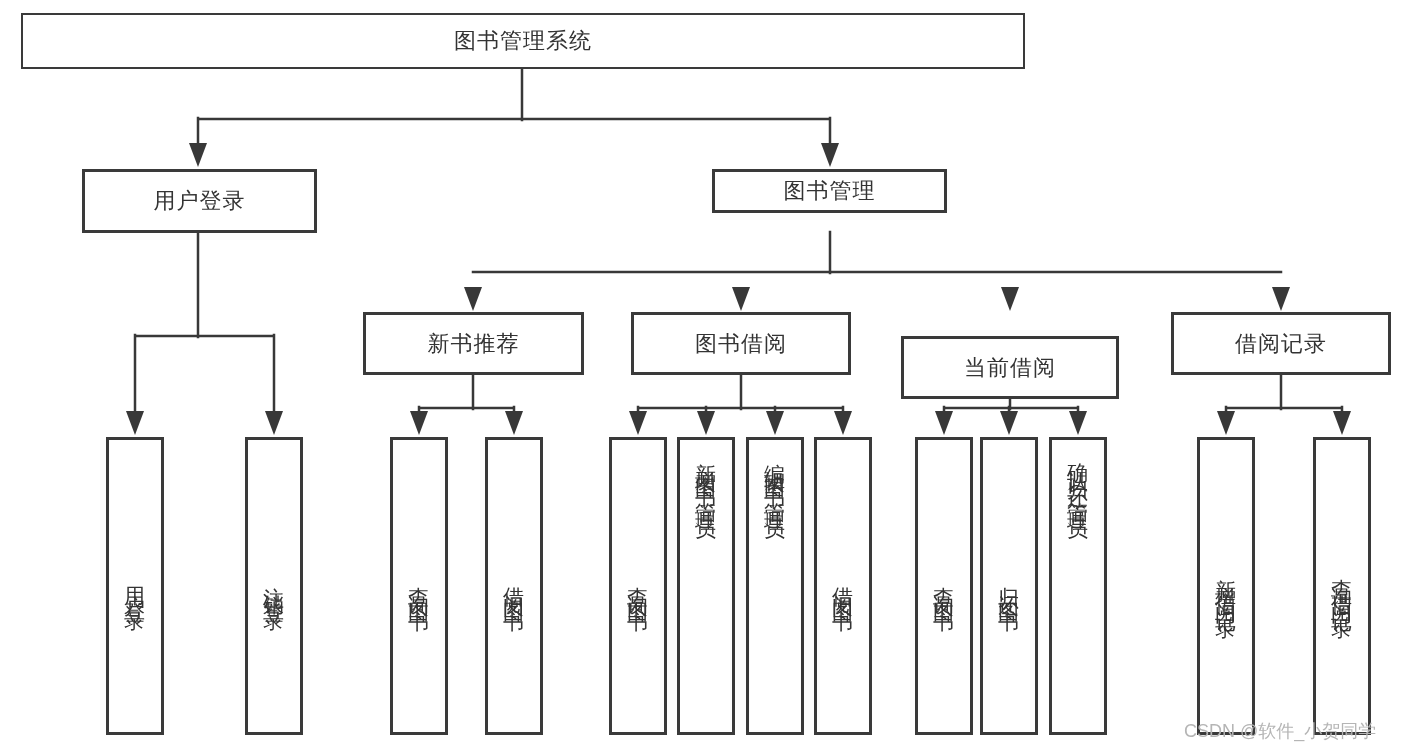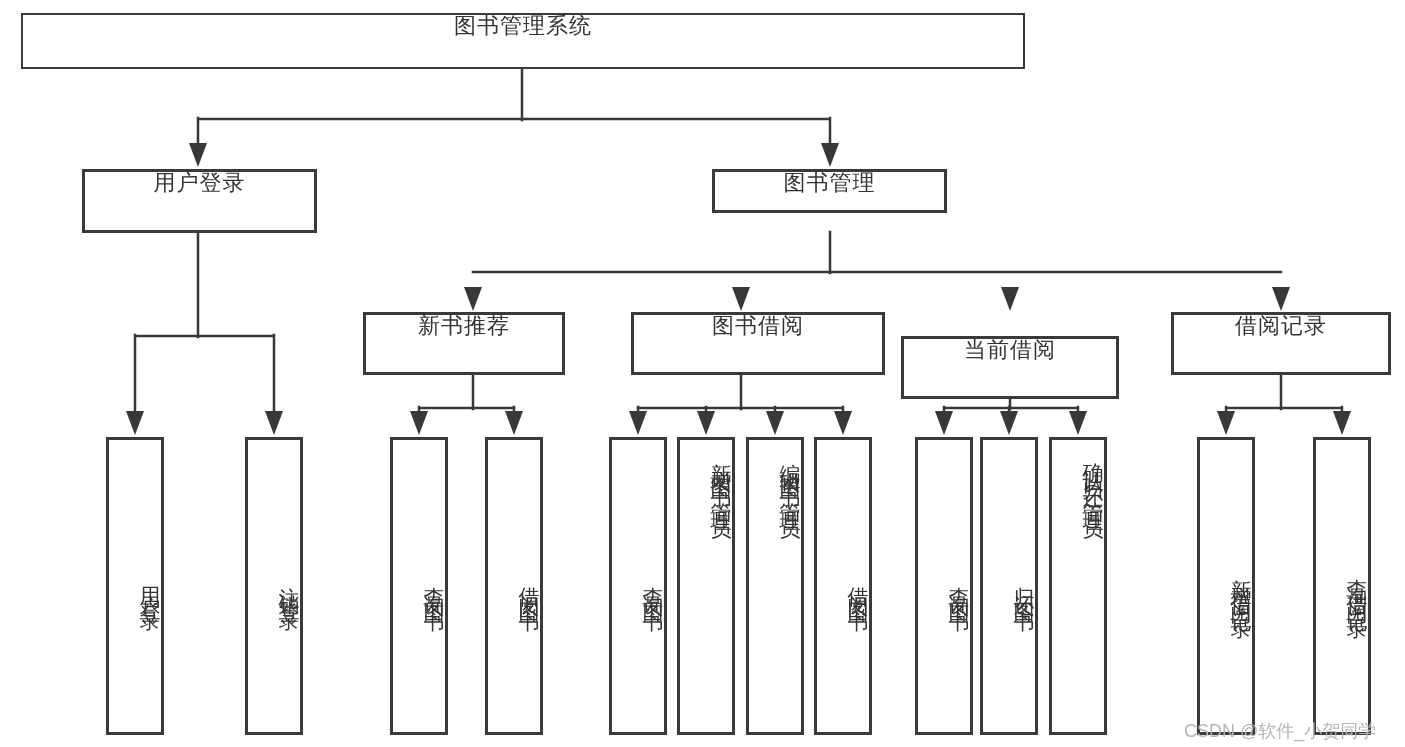"图书管理系统" .node { align-items: none -> center }
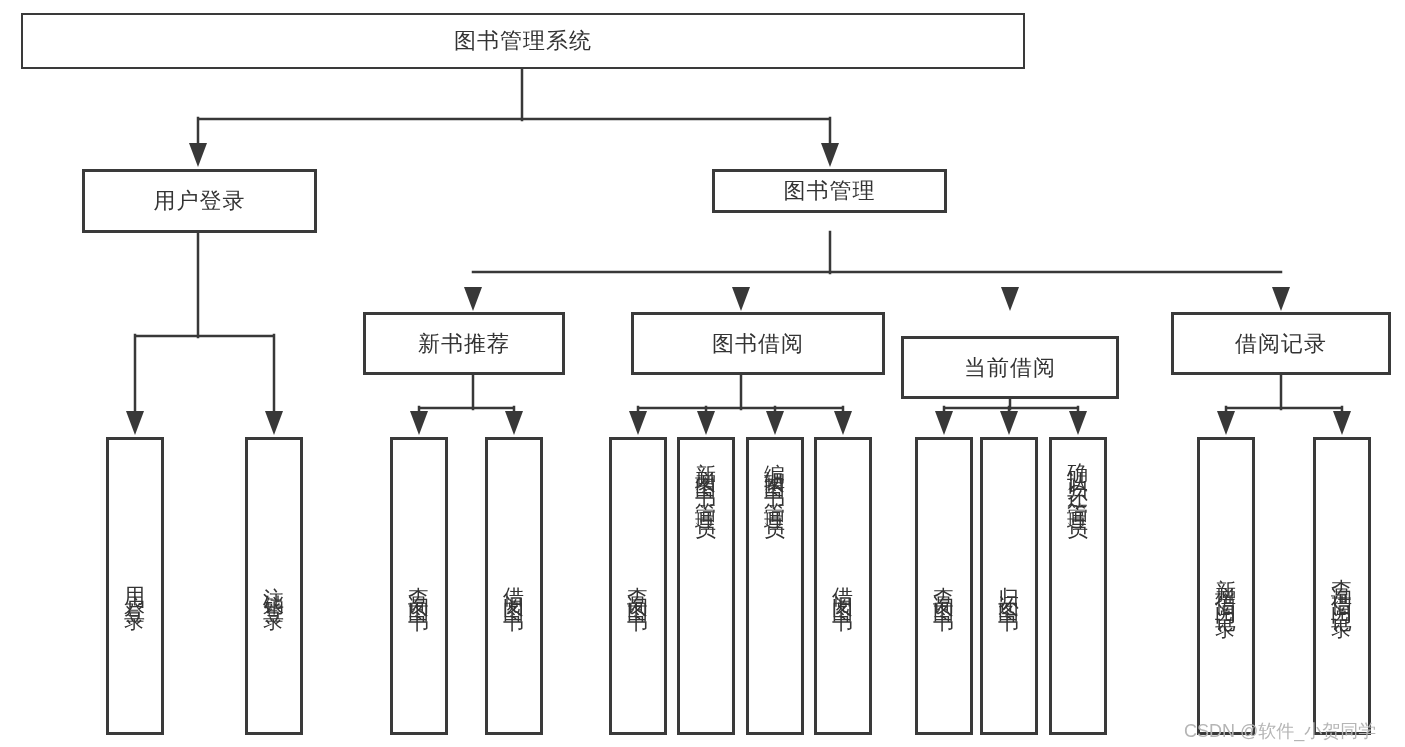"新书推荐" div.node { width: 202px -> 221px }
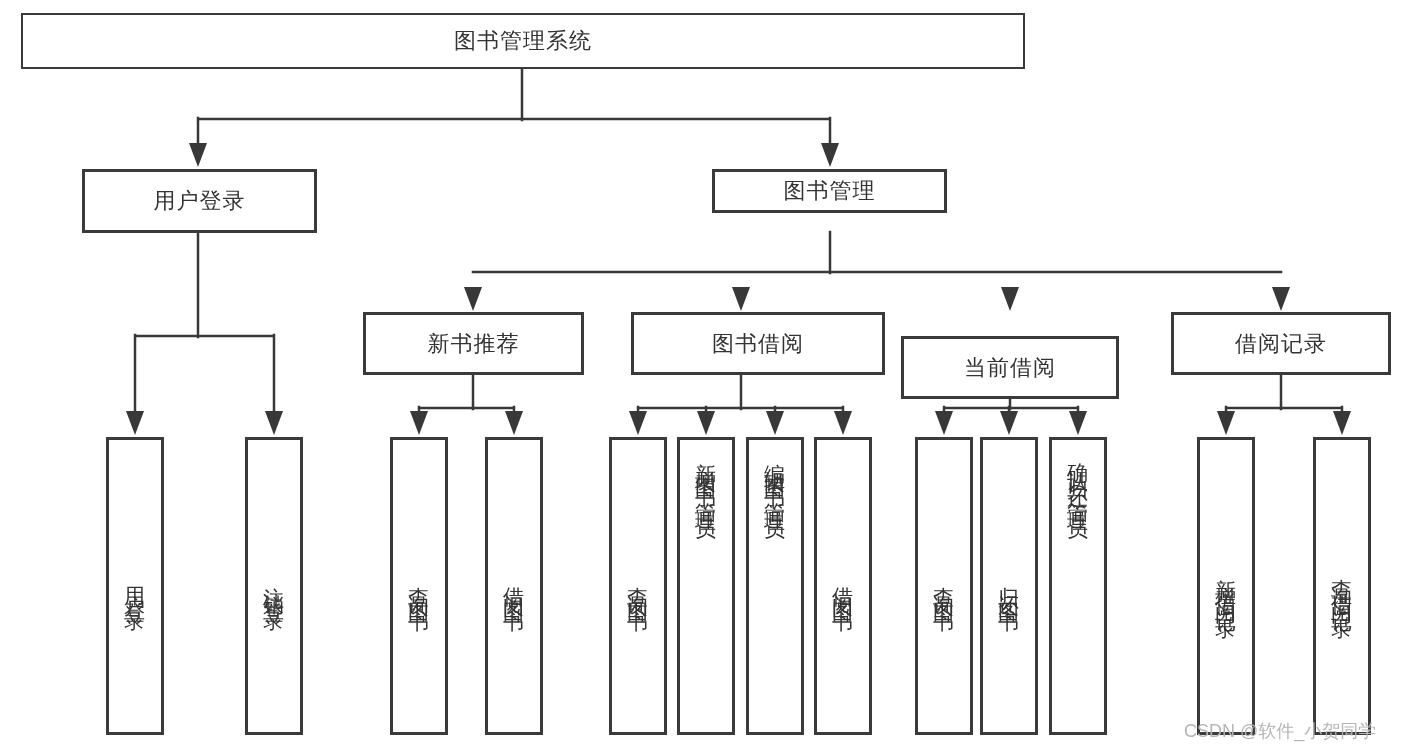"图书借阅" div.node { width: 254px -> 220px }
